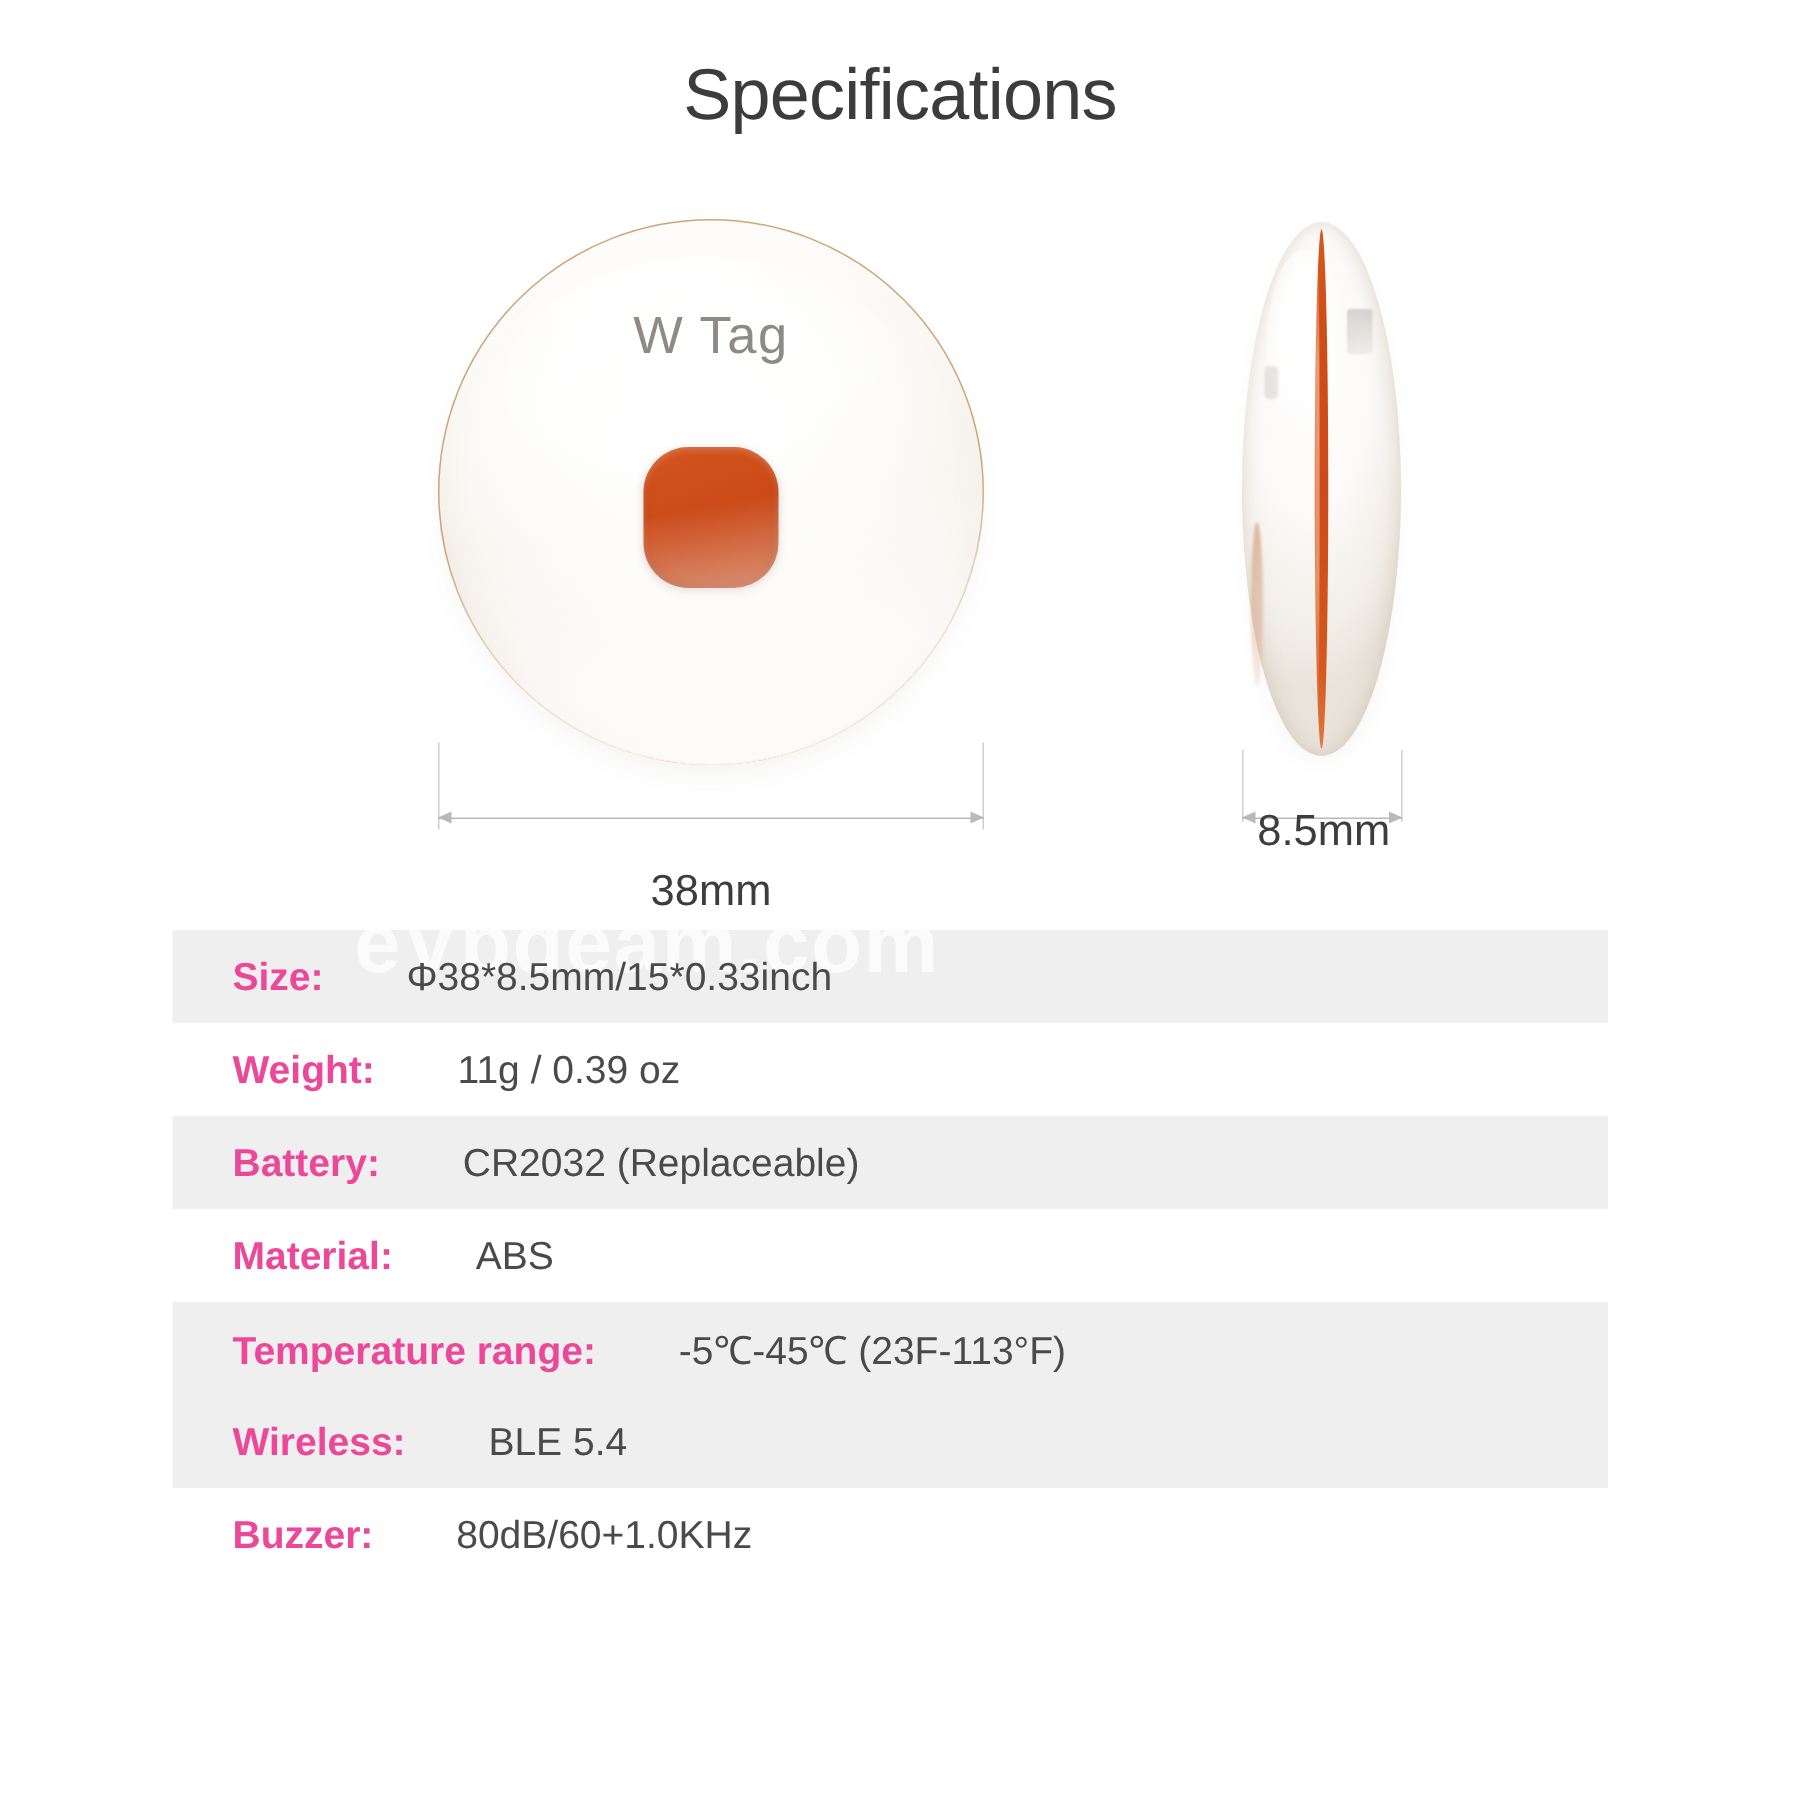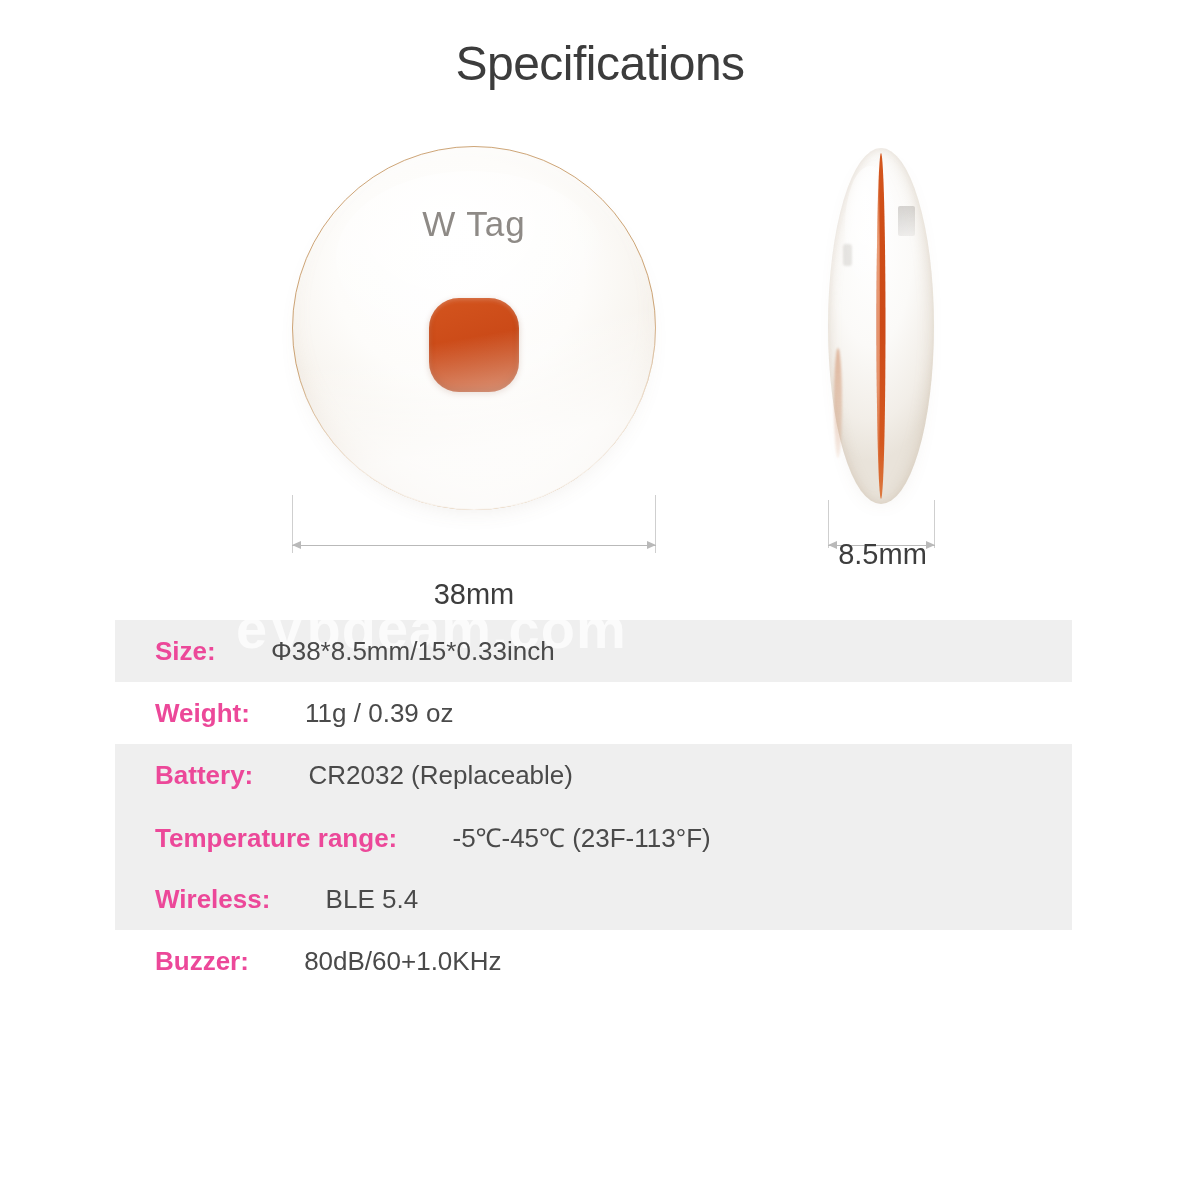"Material: ABS" div.spec-row { html: none -> <div> <span> <span>Material:</span> <span>ABS</span> </span> </div> }
